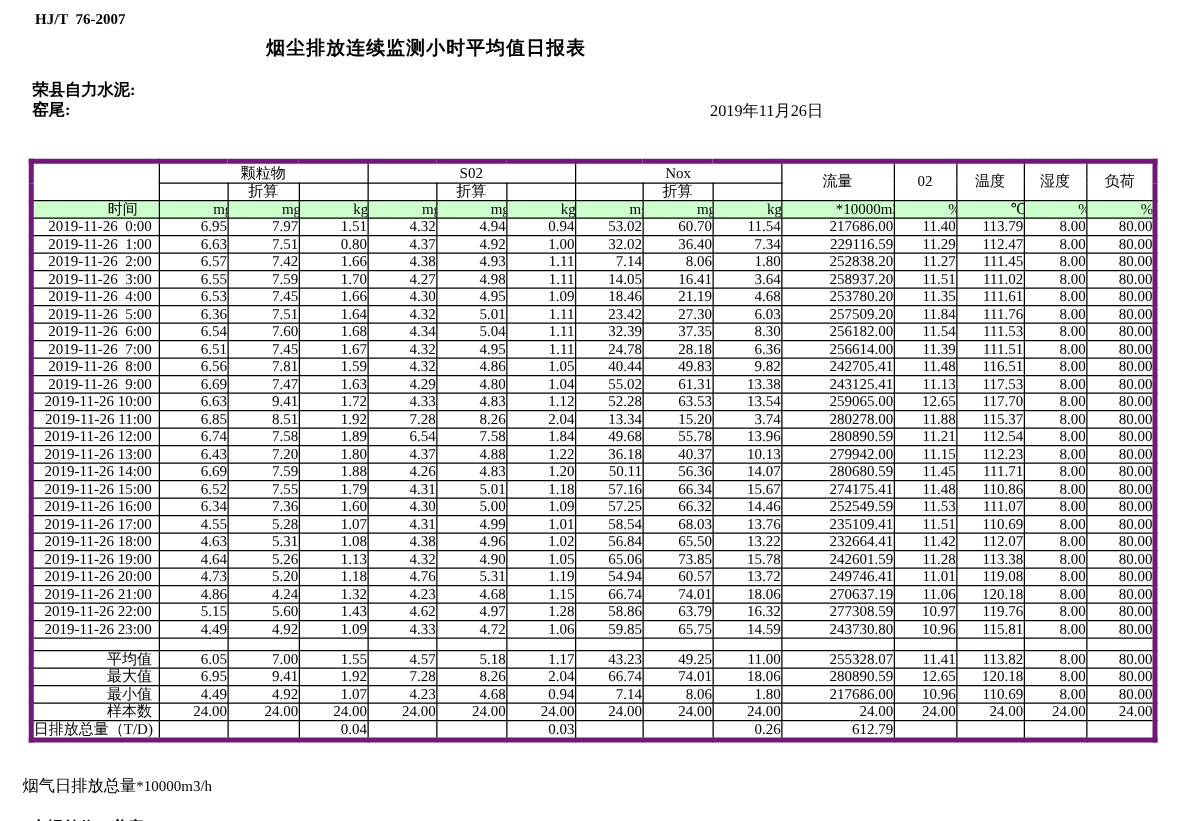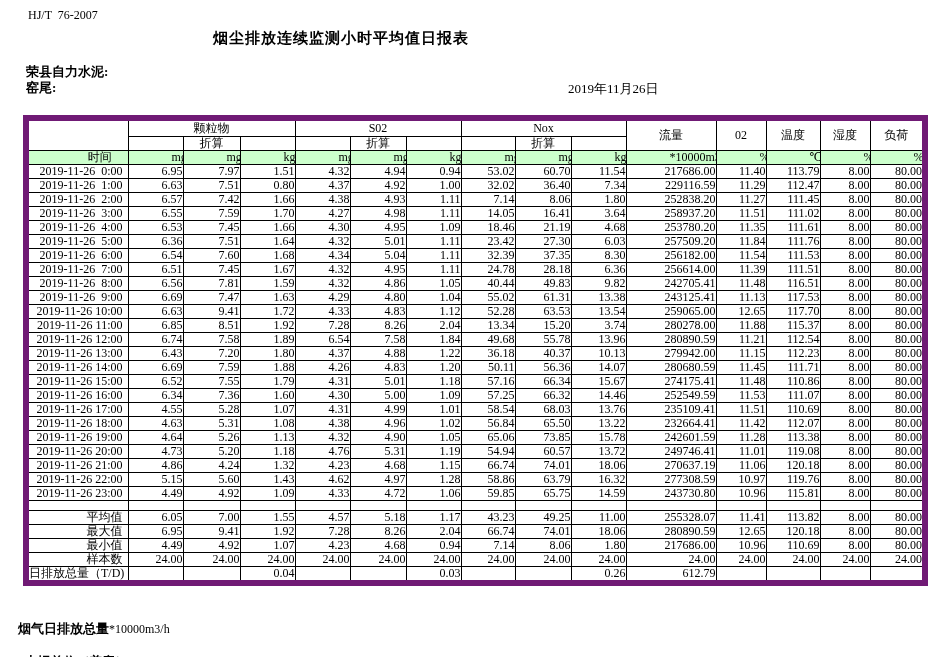"HJ/T 76-2007" .standard { font-weight: normal -> bold }
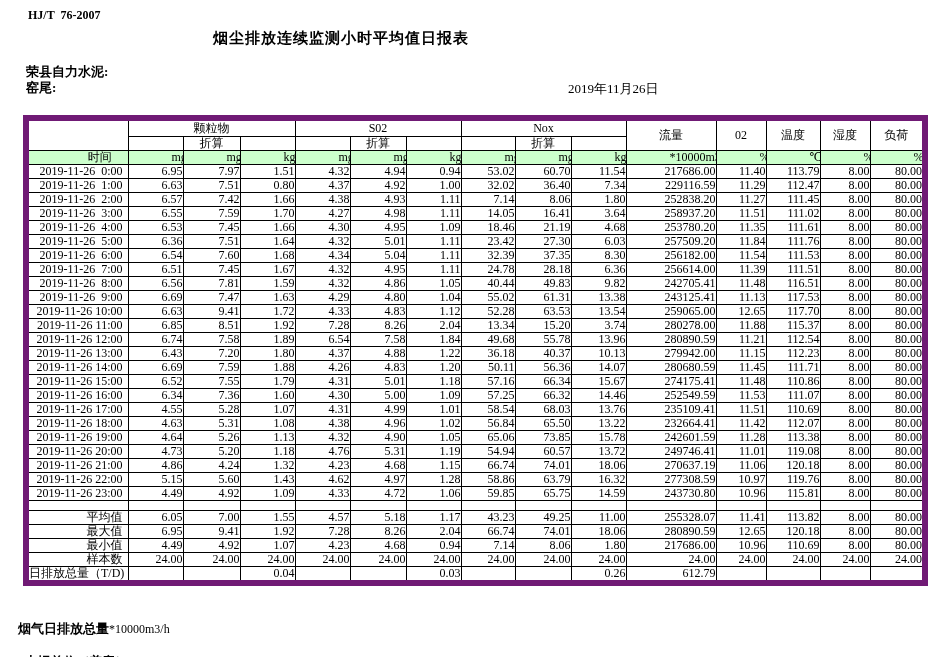"颗粒物" table.report { border: 6px solid #701a75 -> 4px solid #701a75; top: 115px -> 127px }
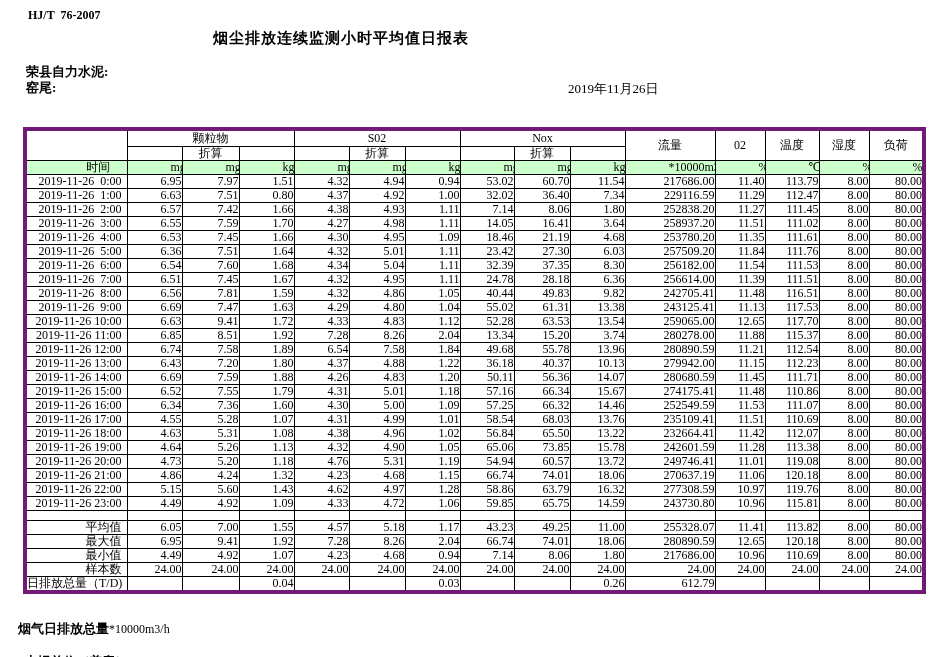"烟气日排放总量" .foot-note .cn { font-weight: bold -> normal }
